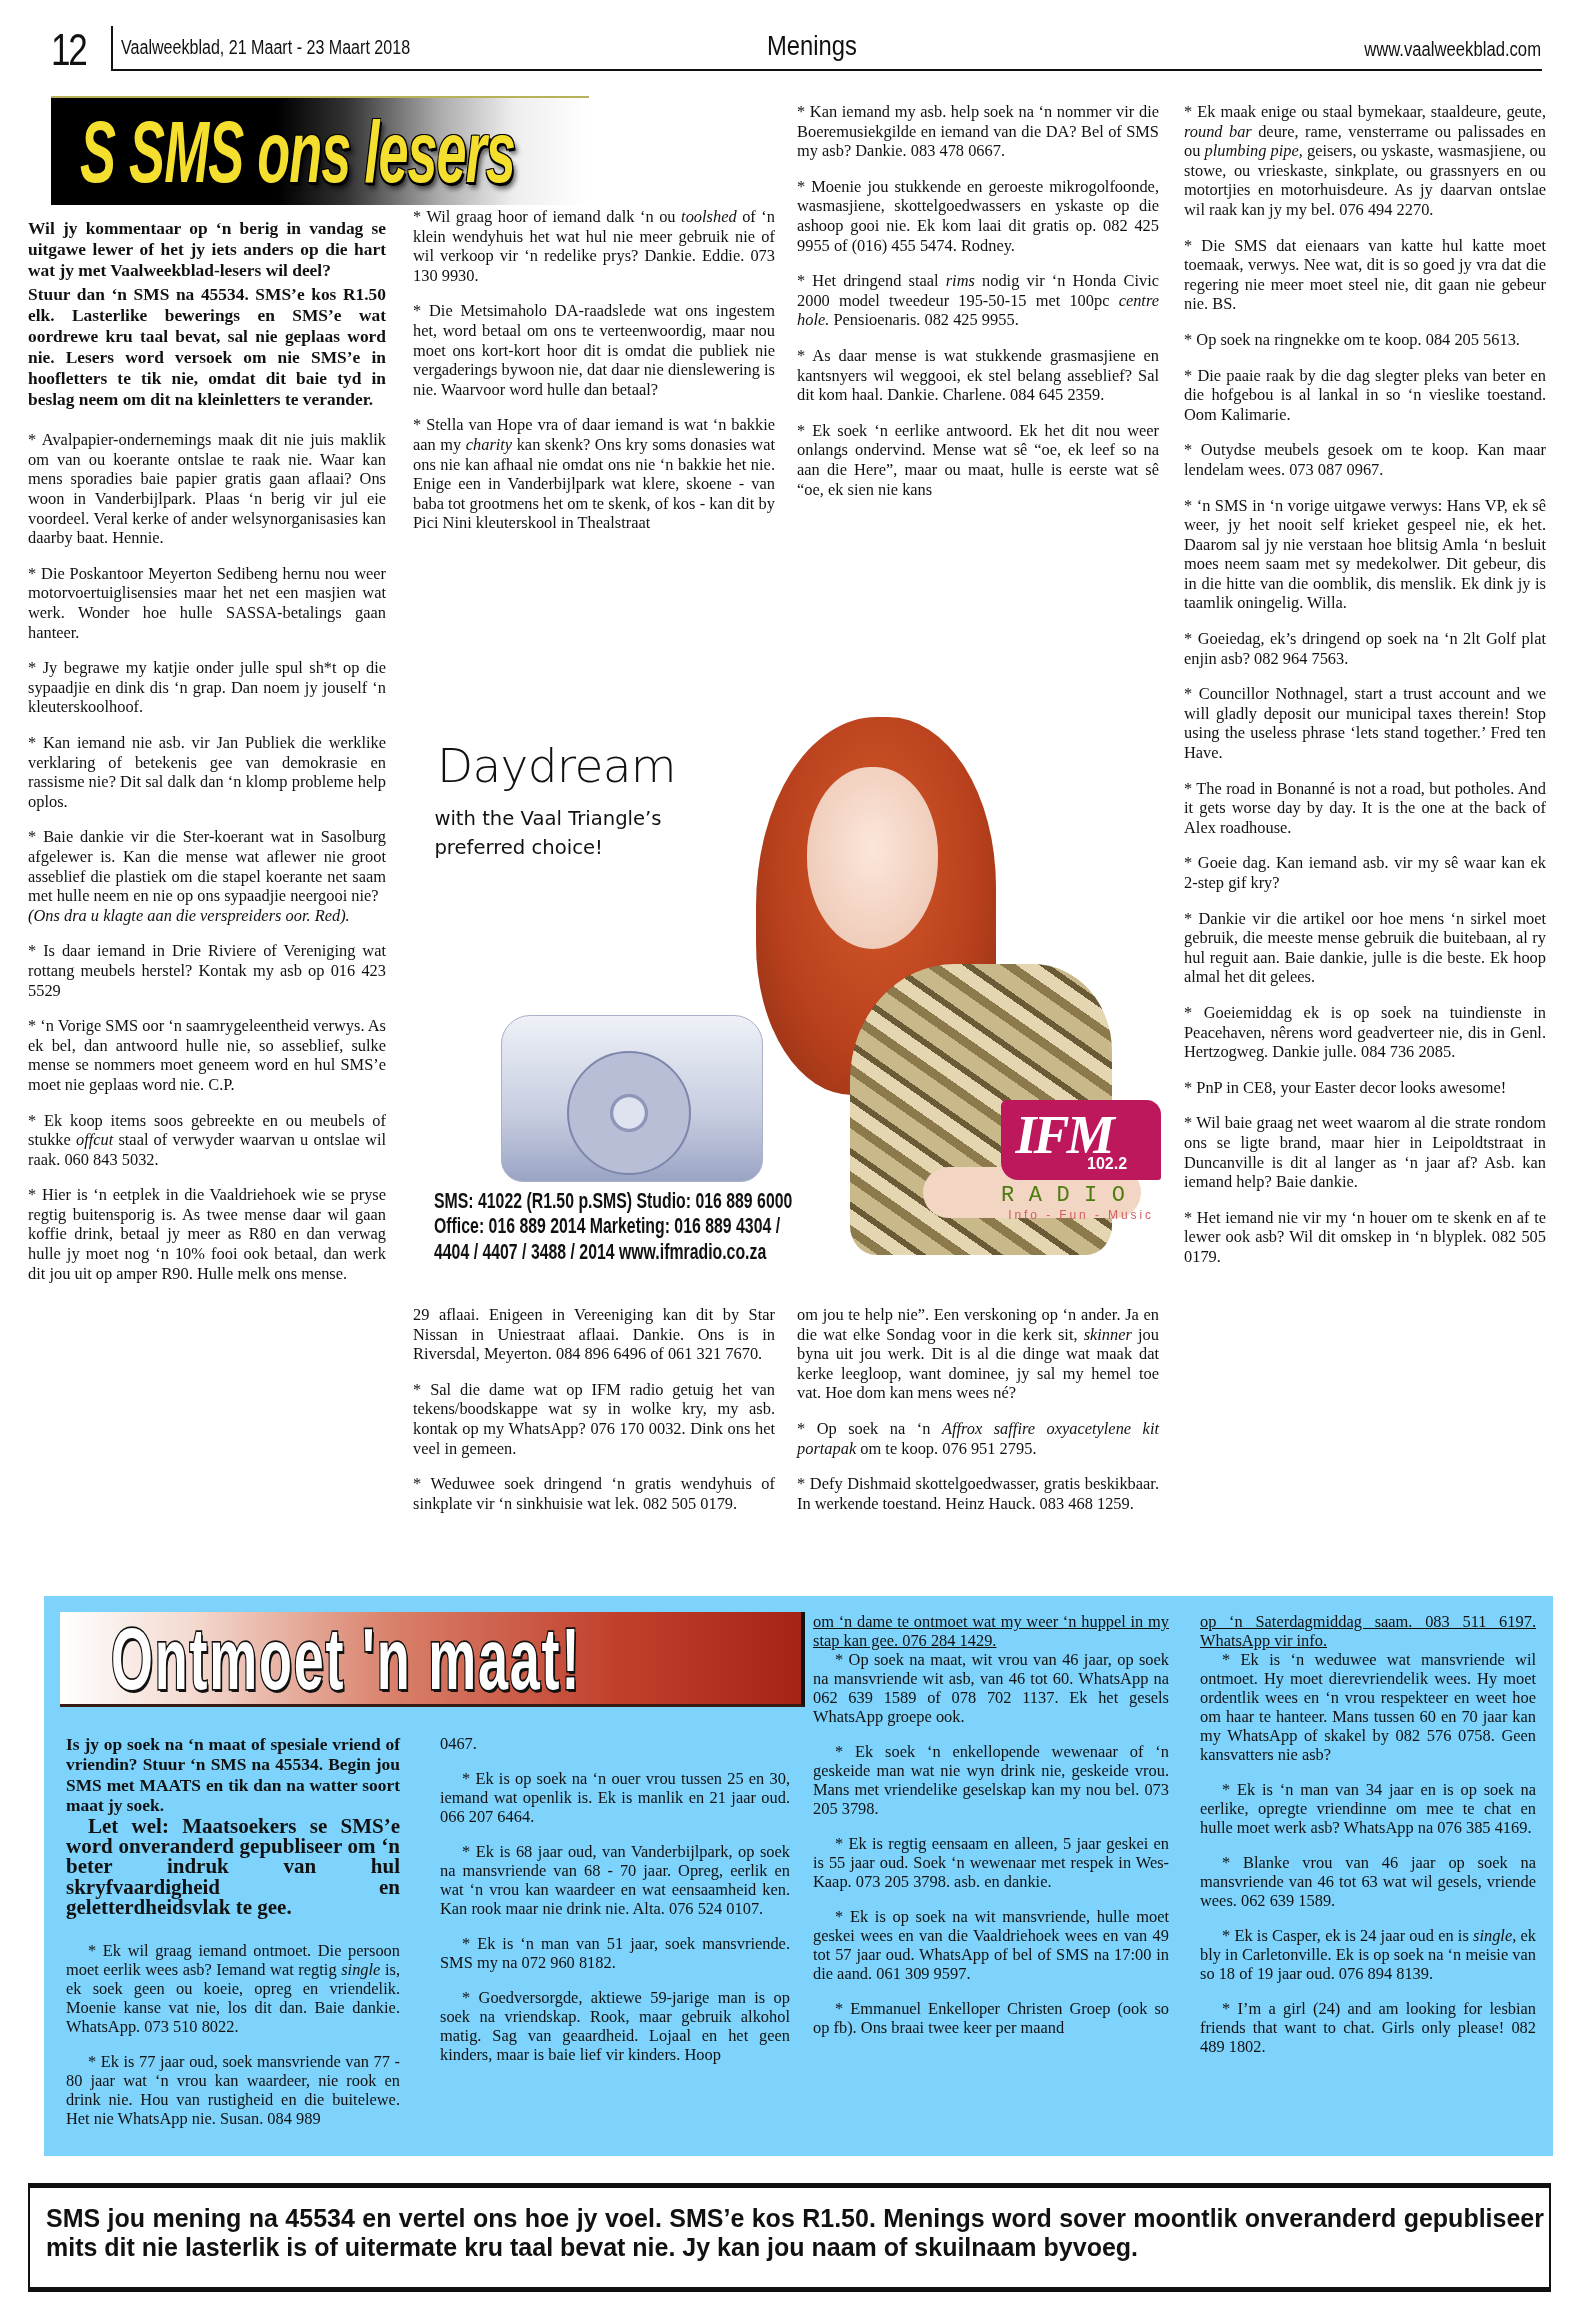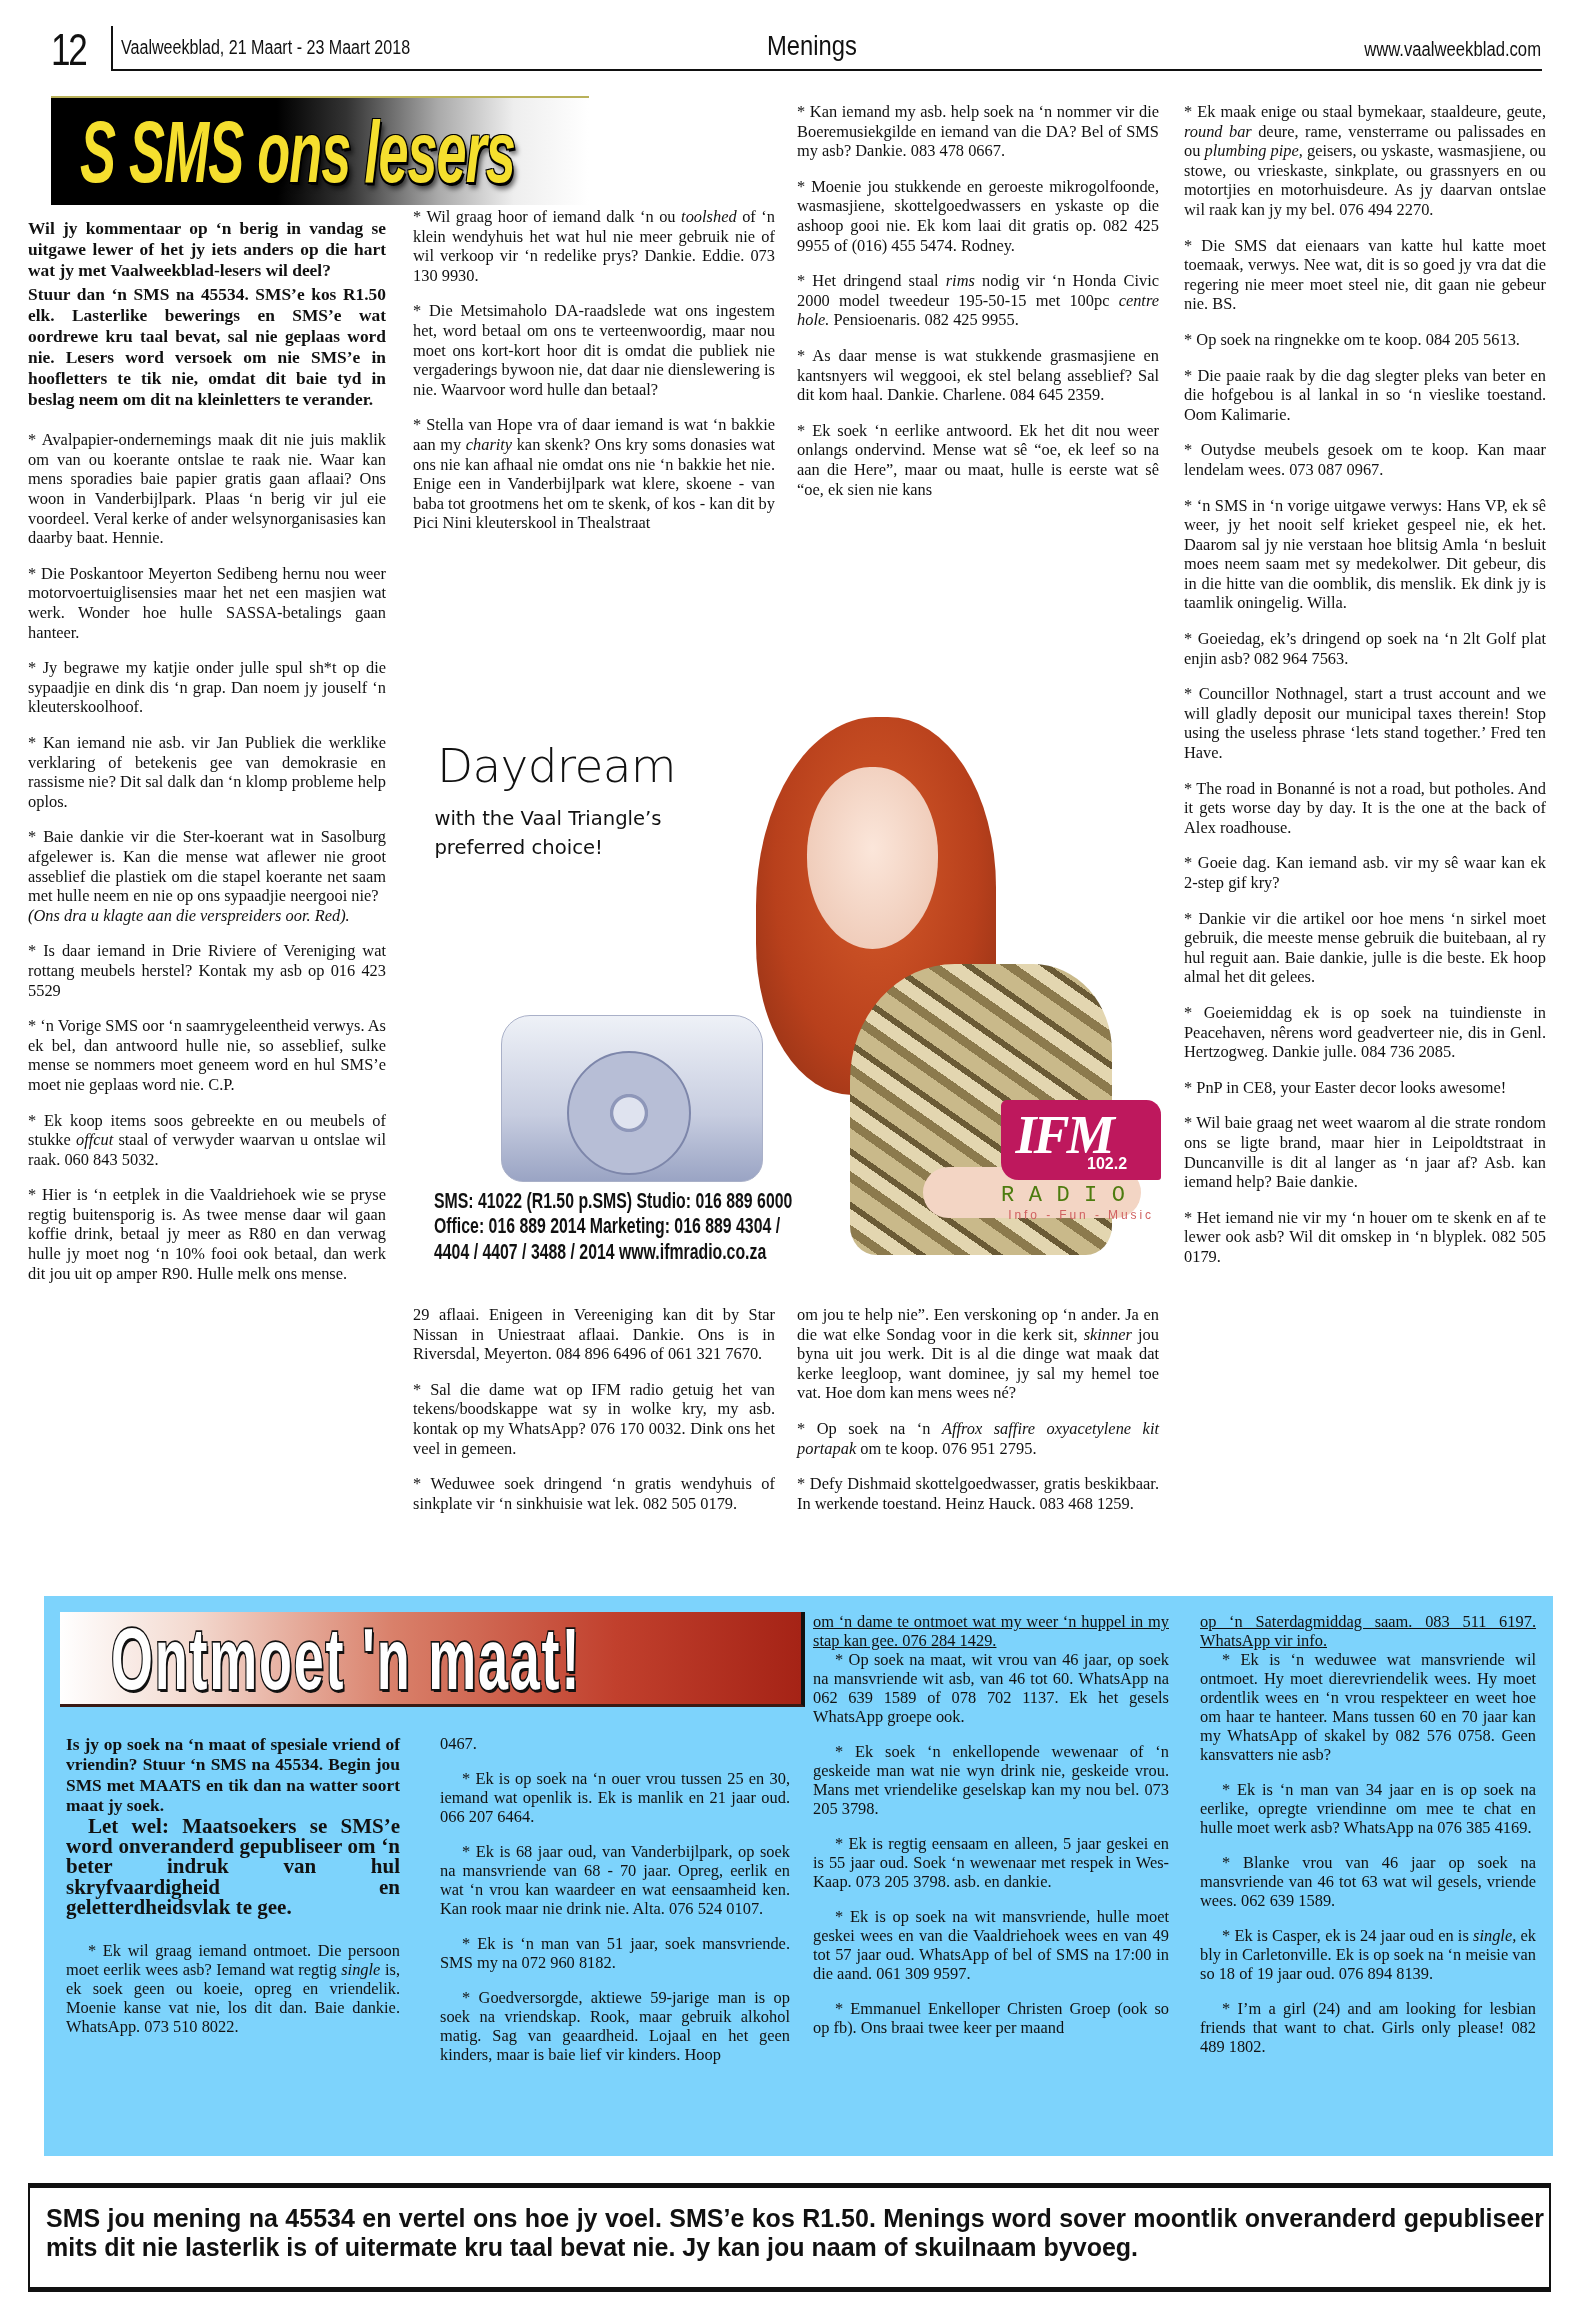"* Ek is 77 jaar" p.ind { html: none -> <p>* Ek is 77 jaar oud, soek mansvriende van 77 - 80 jaar wat ‘n vrou kan waardeer, nie rook en drink nie. Hou van rustigheid en die buitelewe. Het nie WhatsApp nie. Susan. 084 989</p> }
